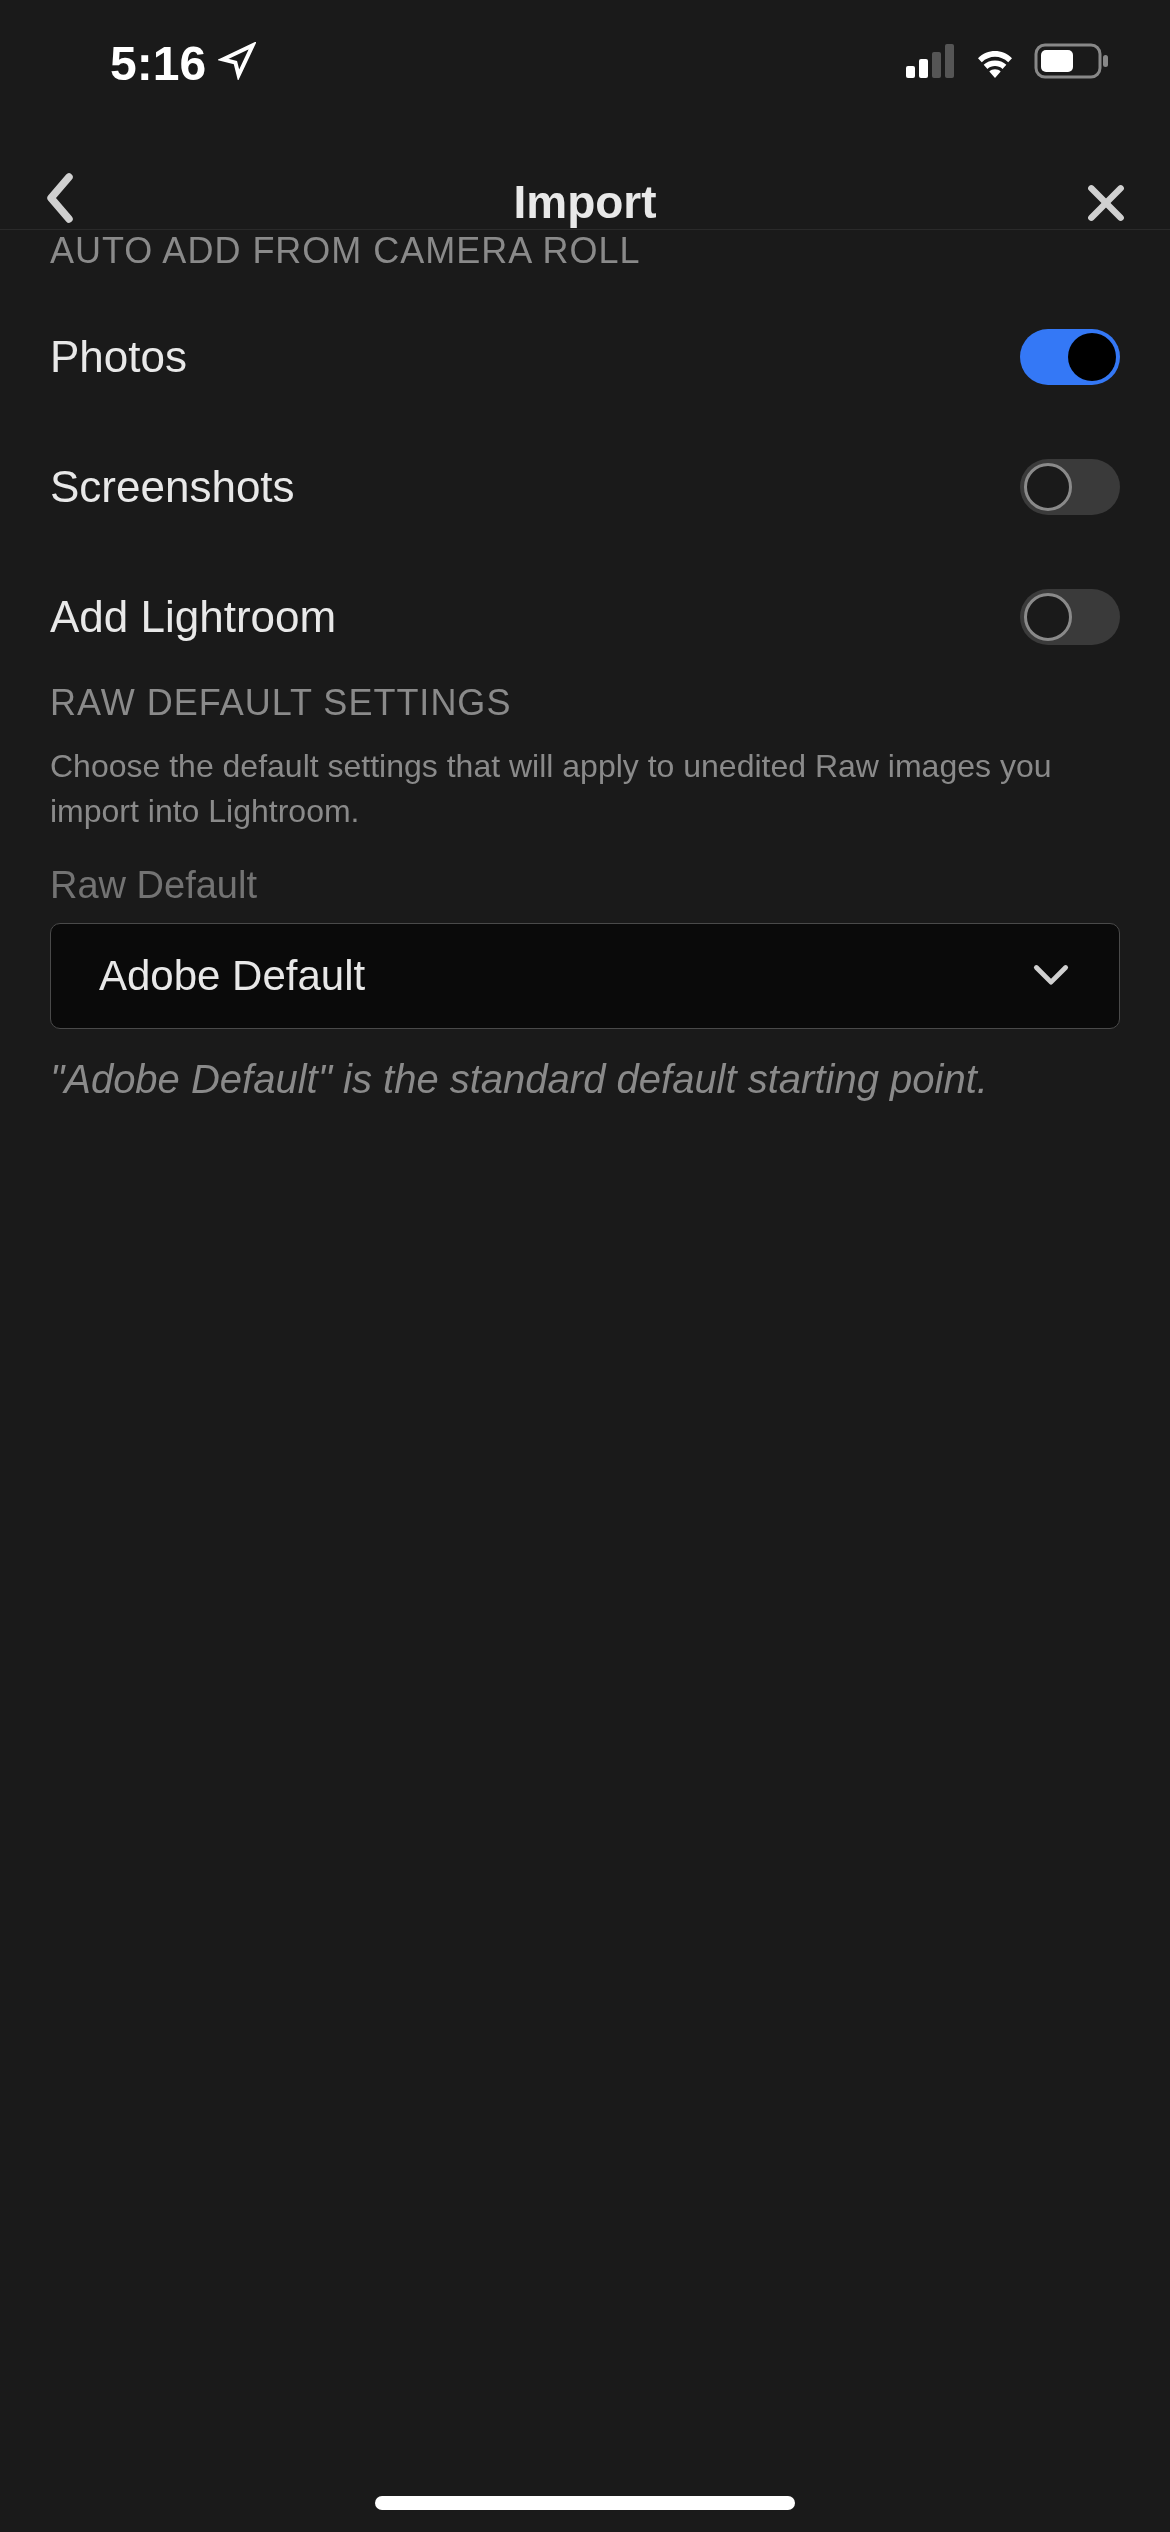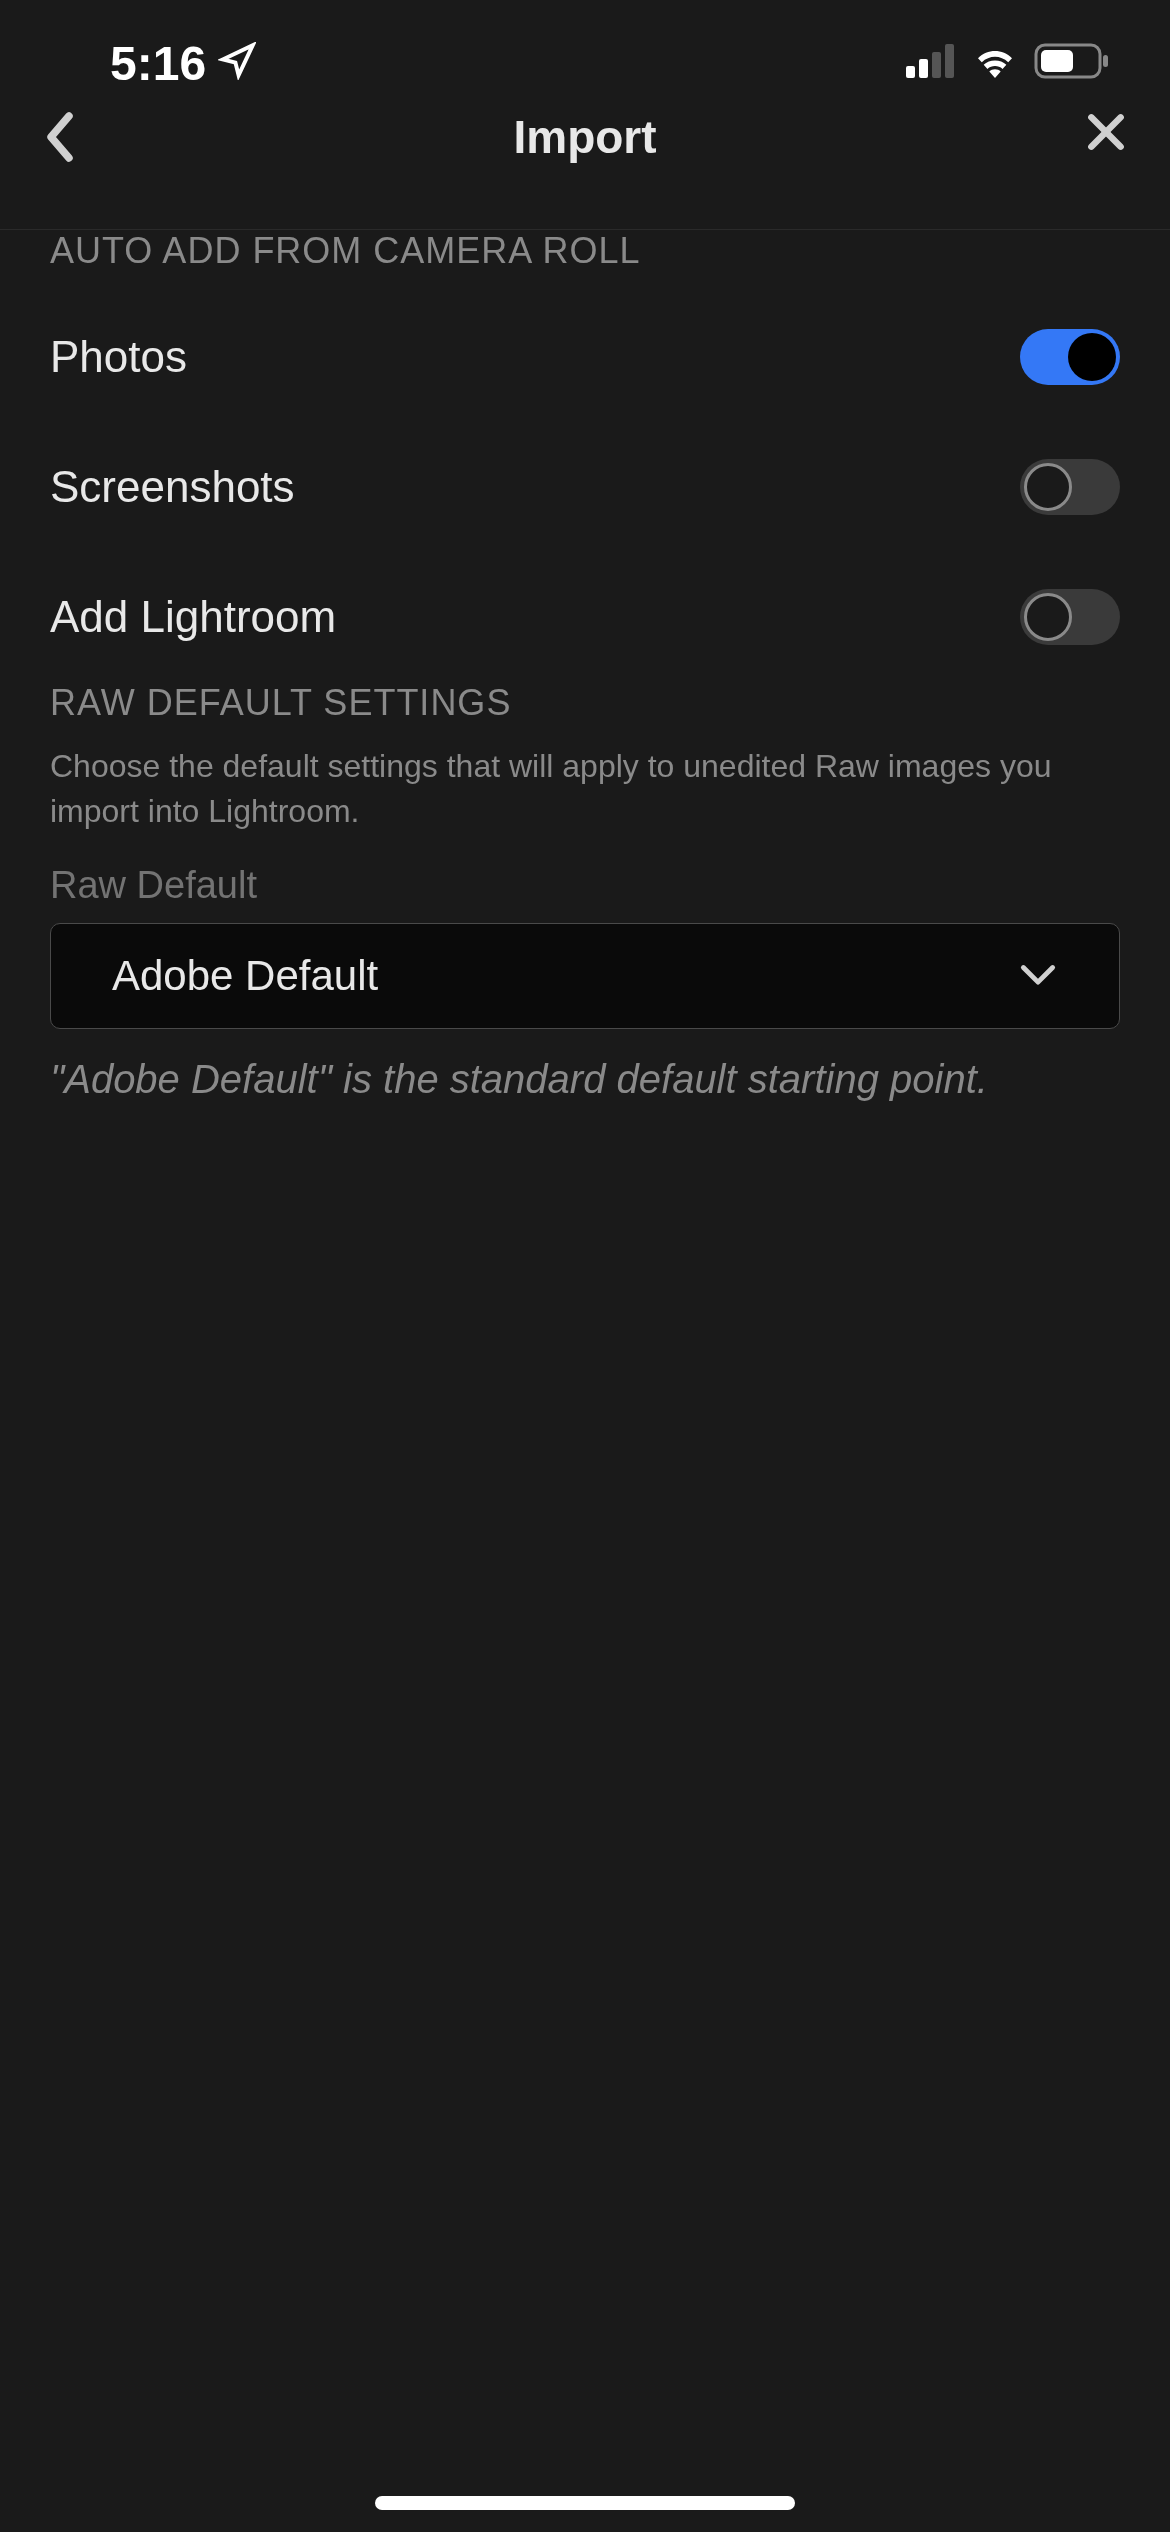"Import" .nav-bar { align-items: flex-start -> flex-end }
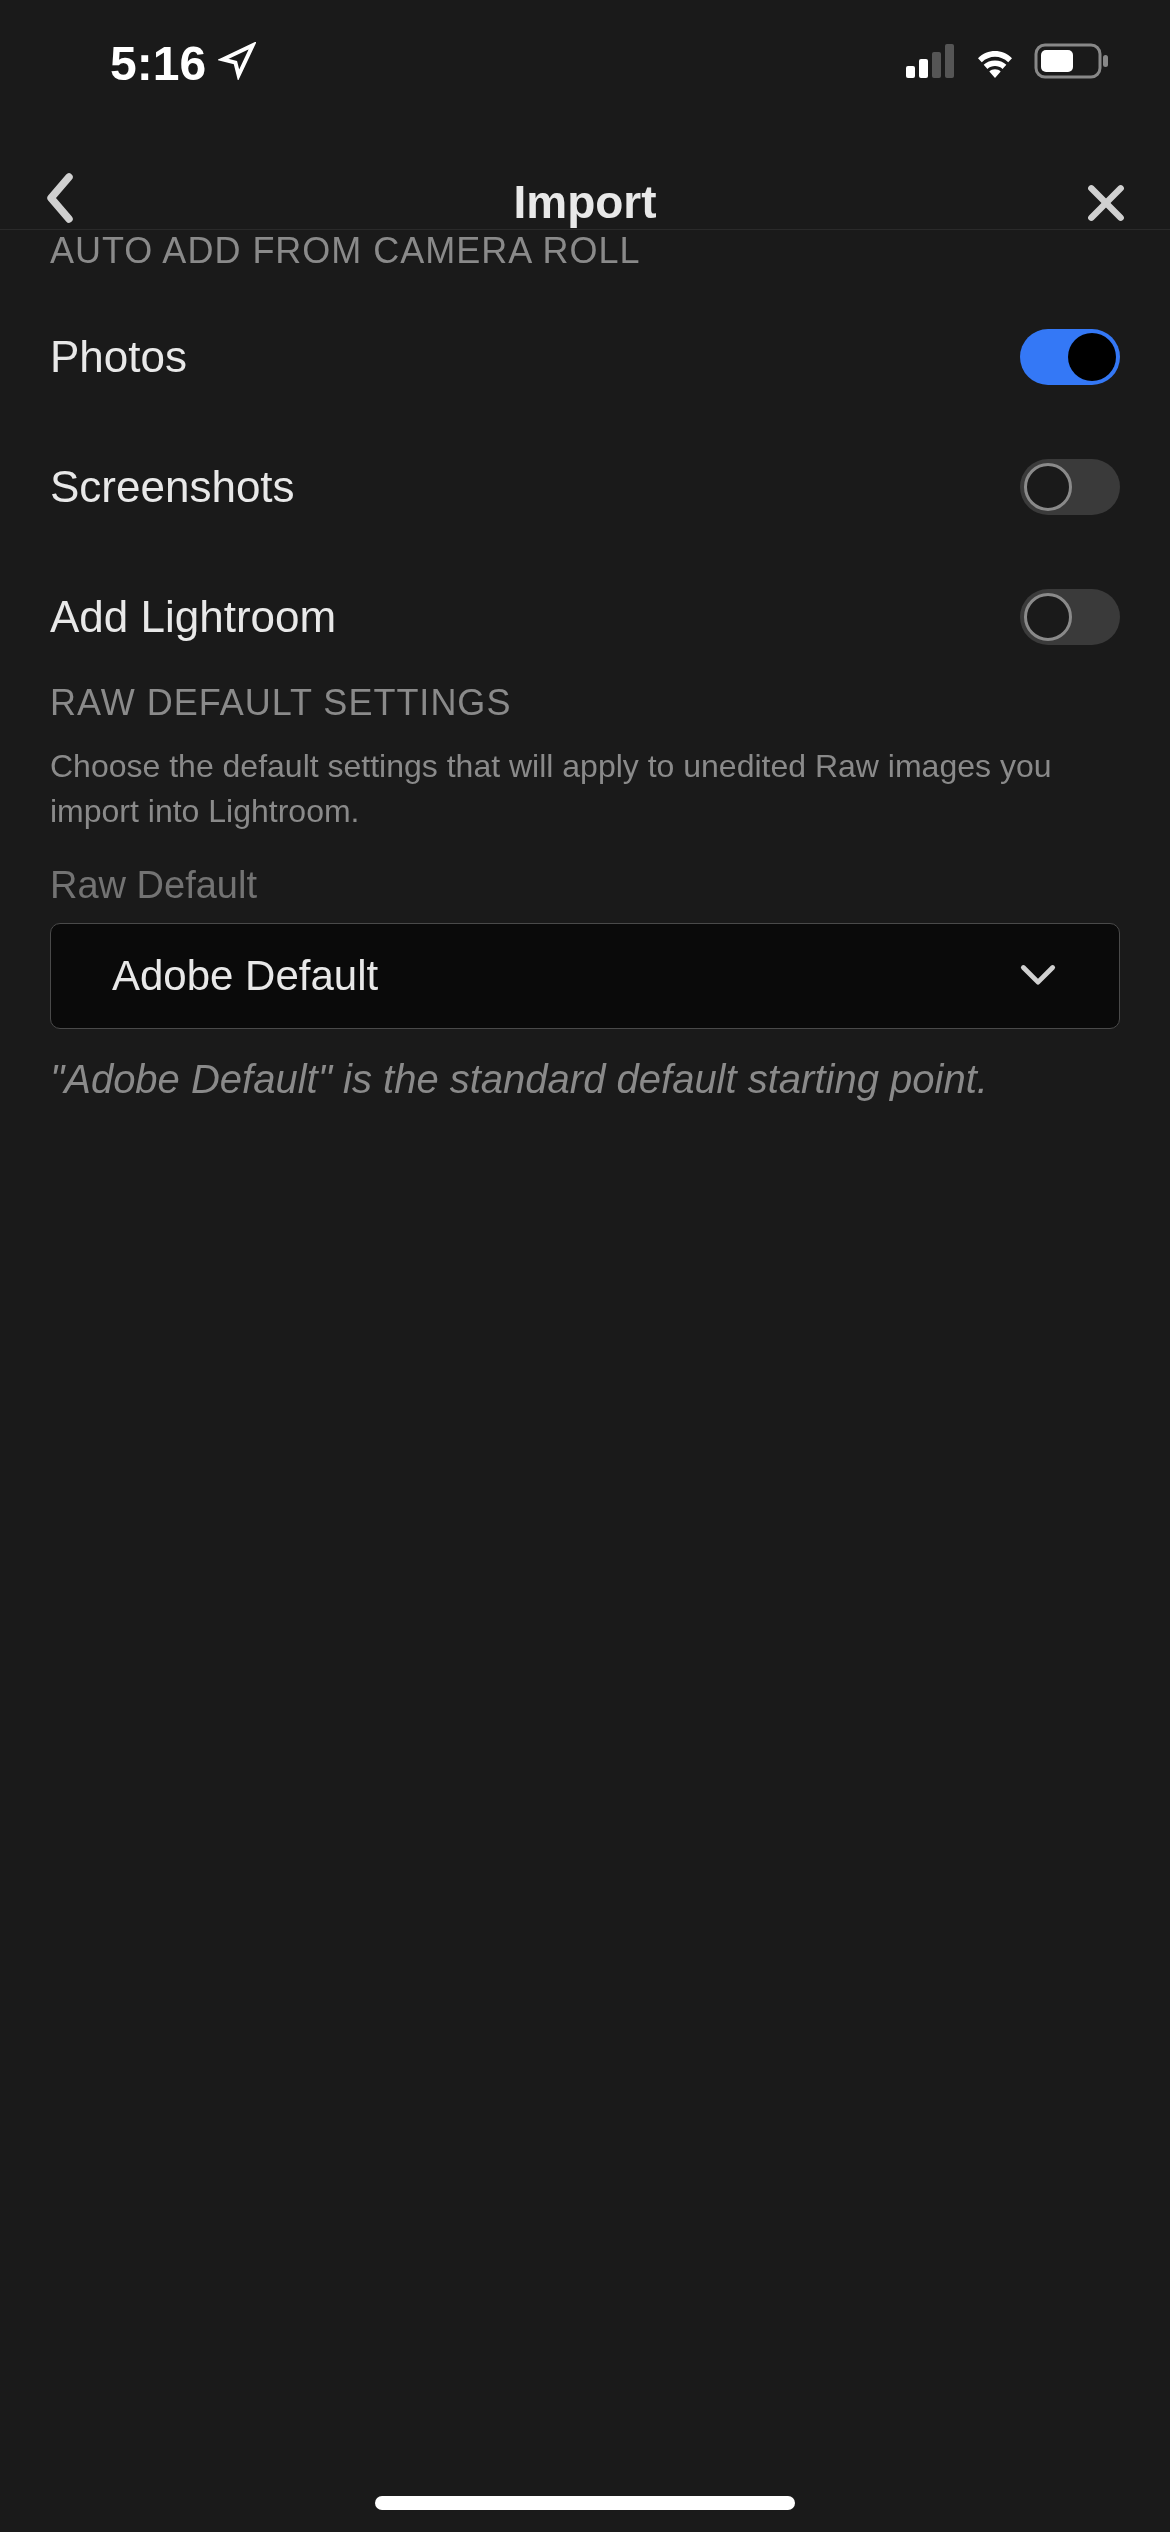"Adobe Default" .dropdown { padding: 0 61px -> 0 48px }
